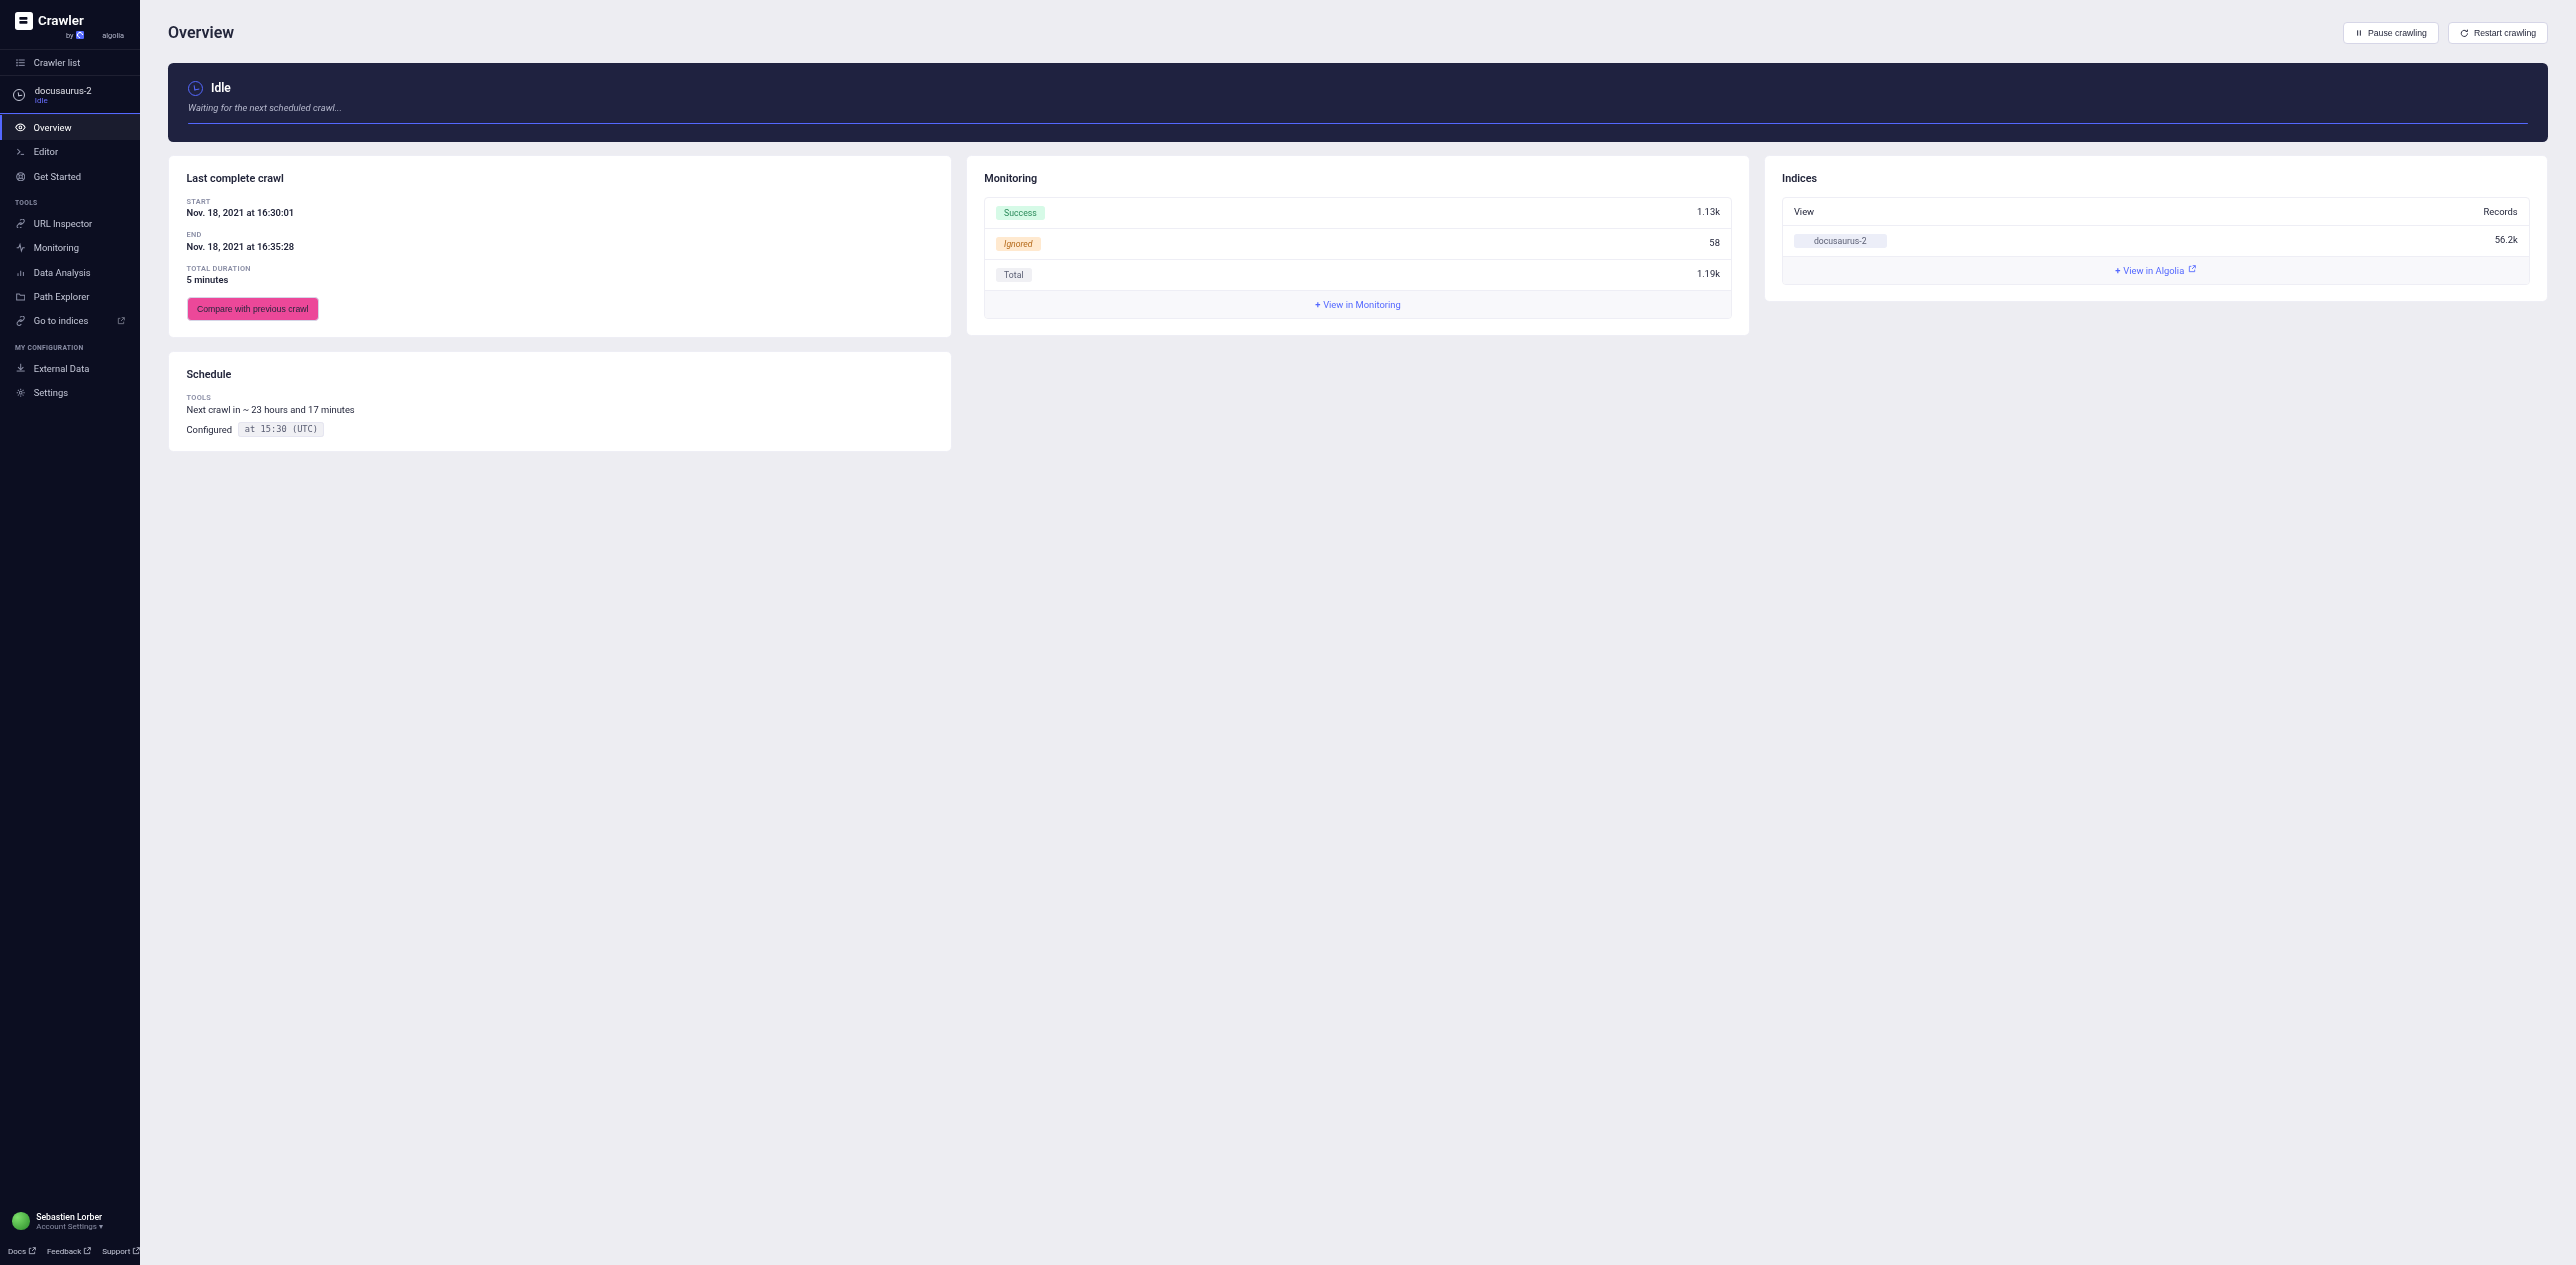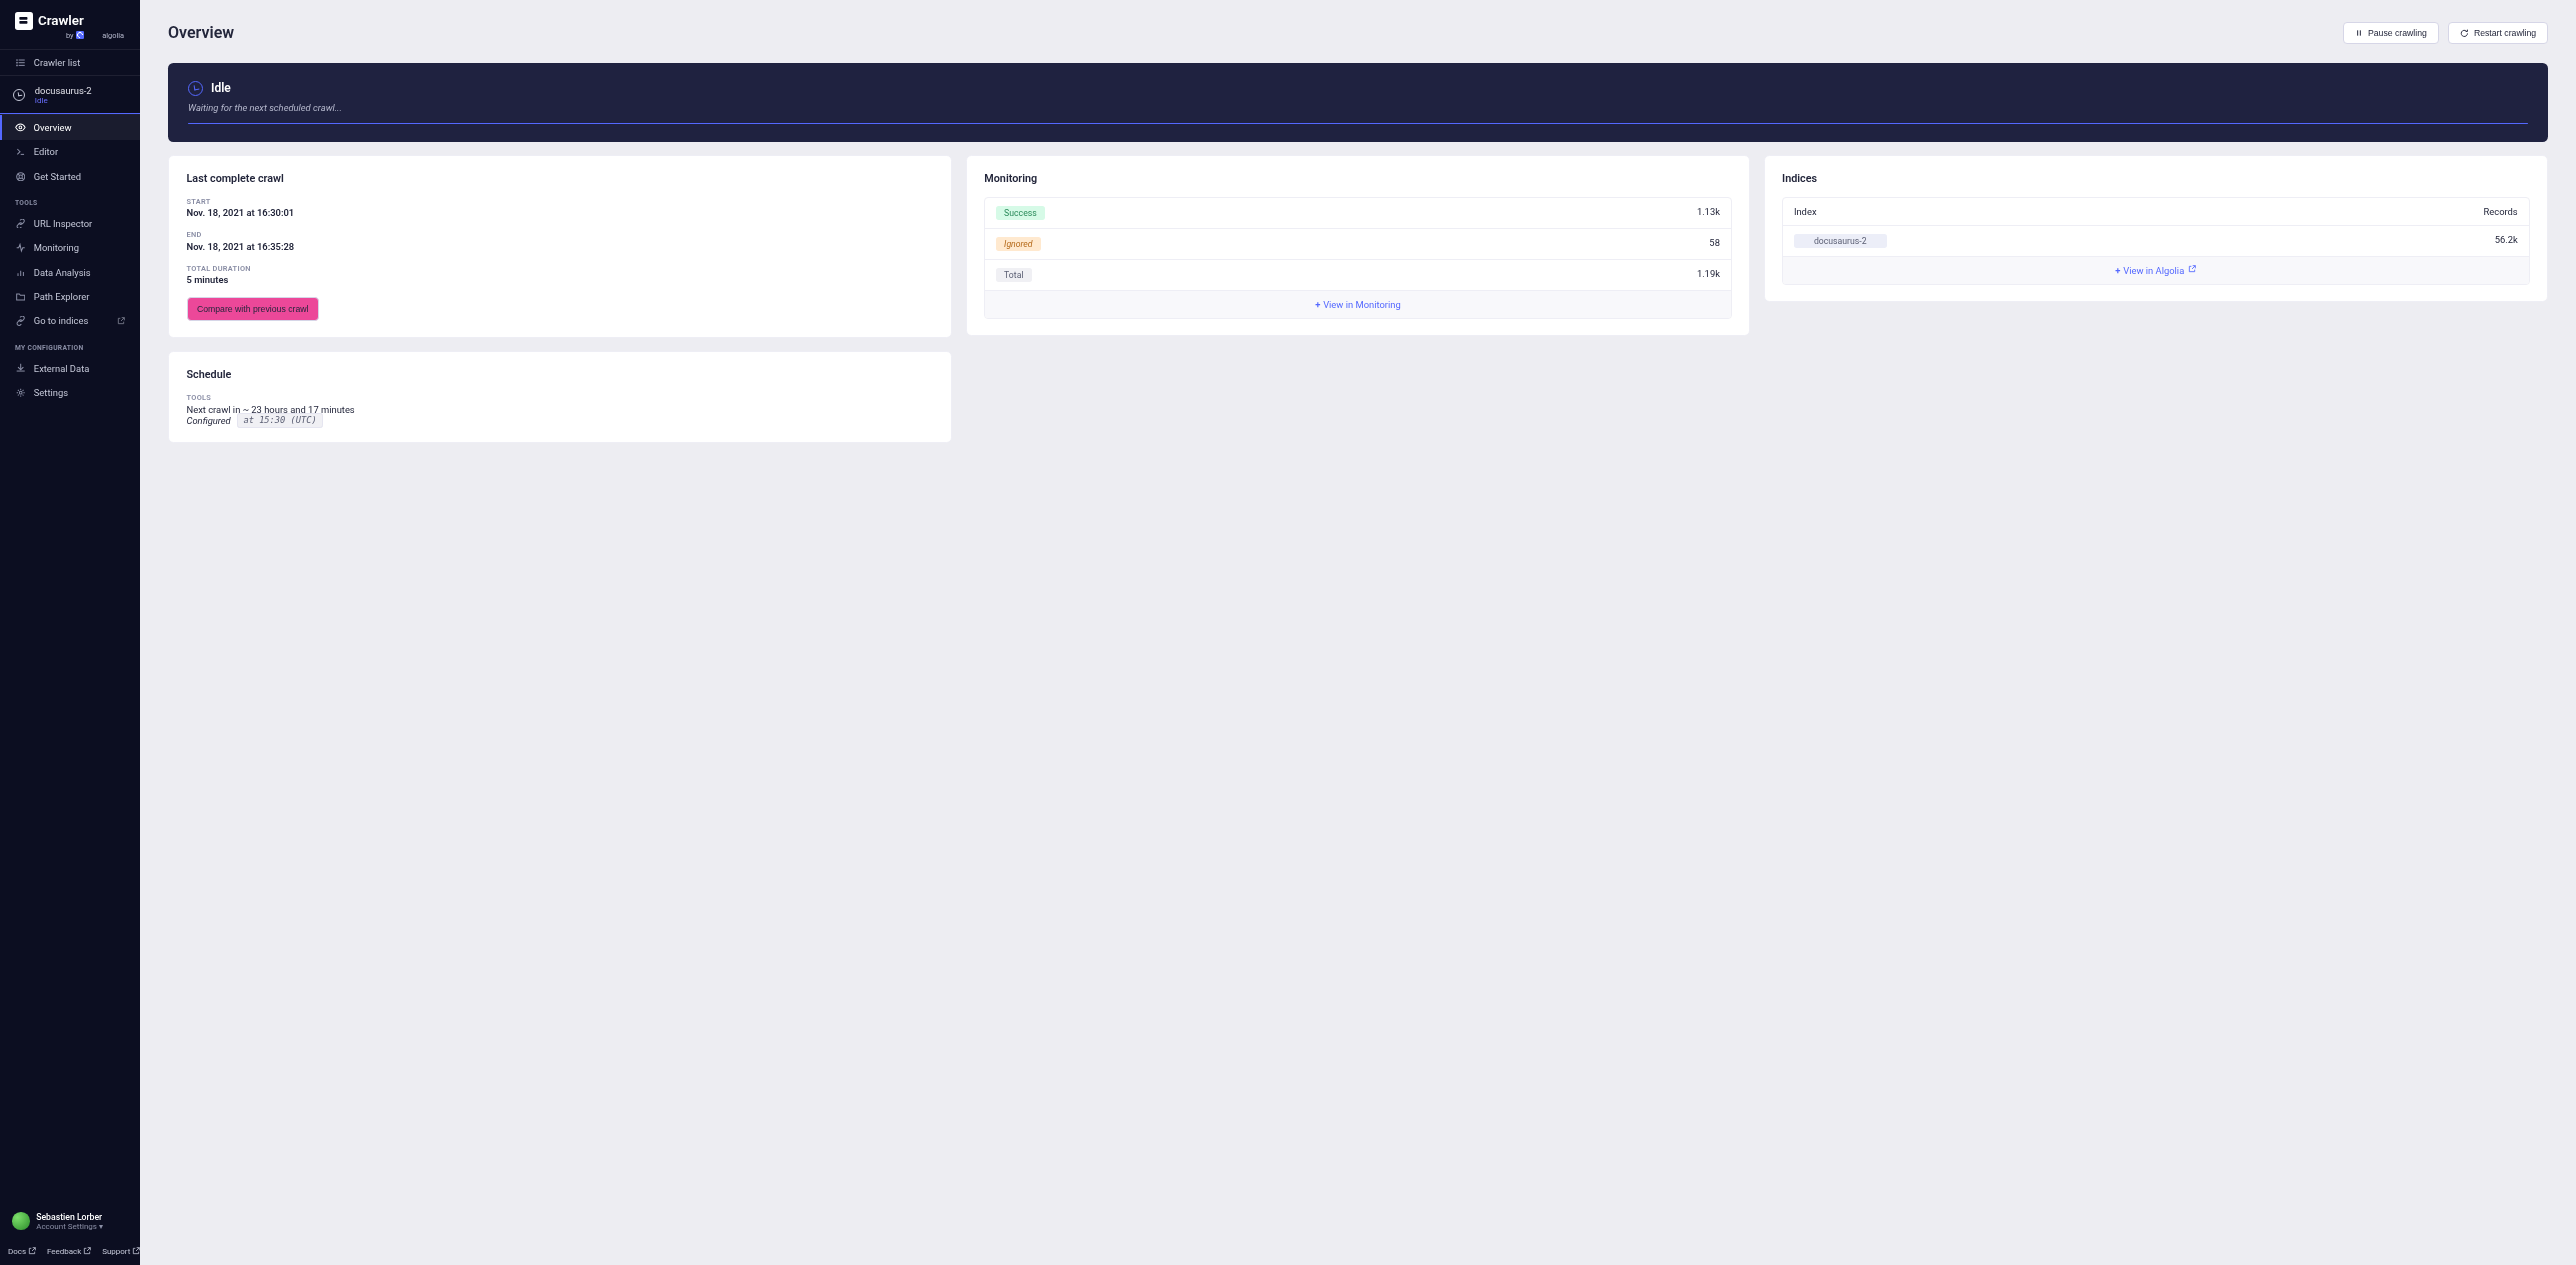"Index" span { text: Index -> View }
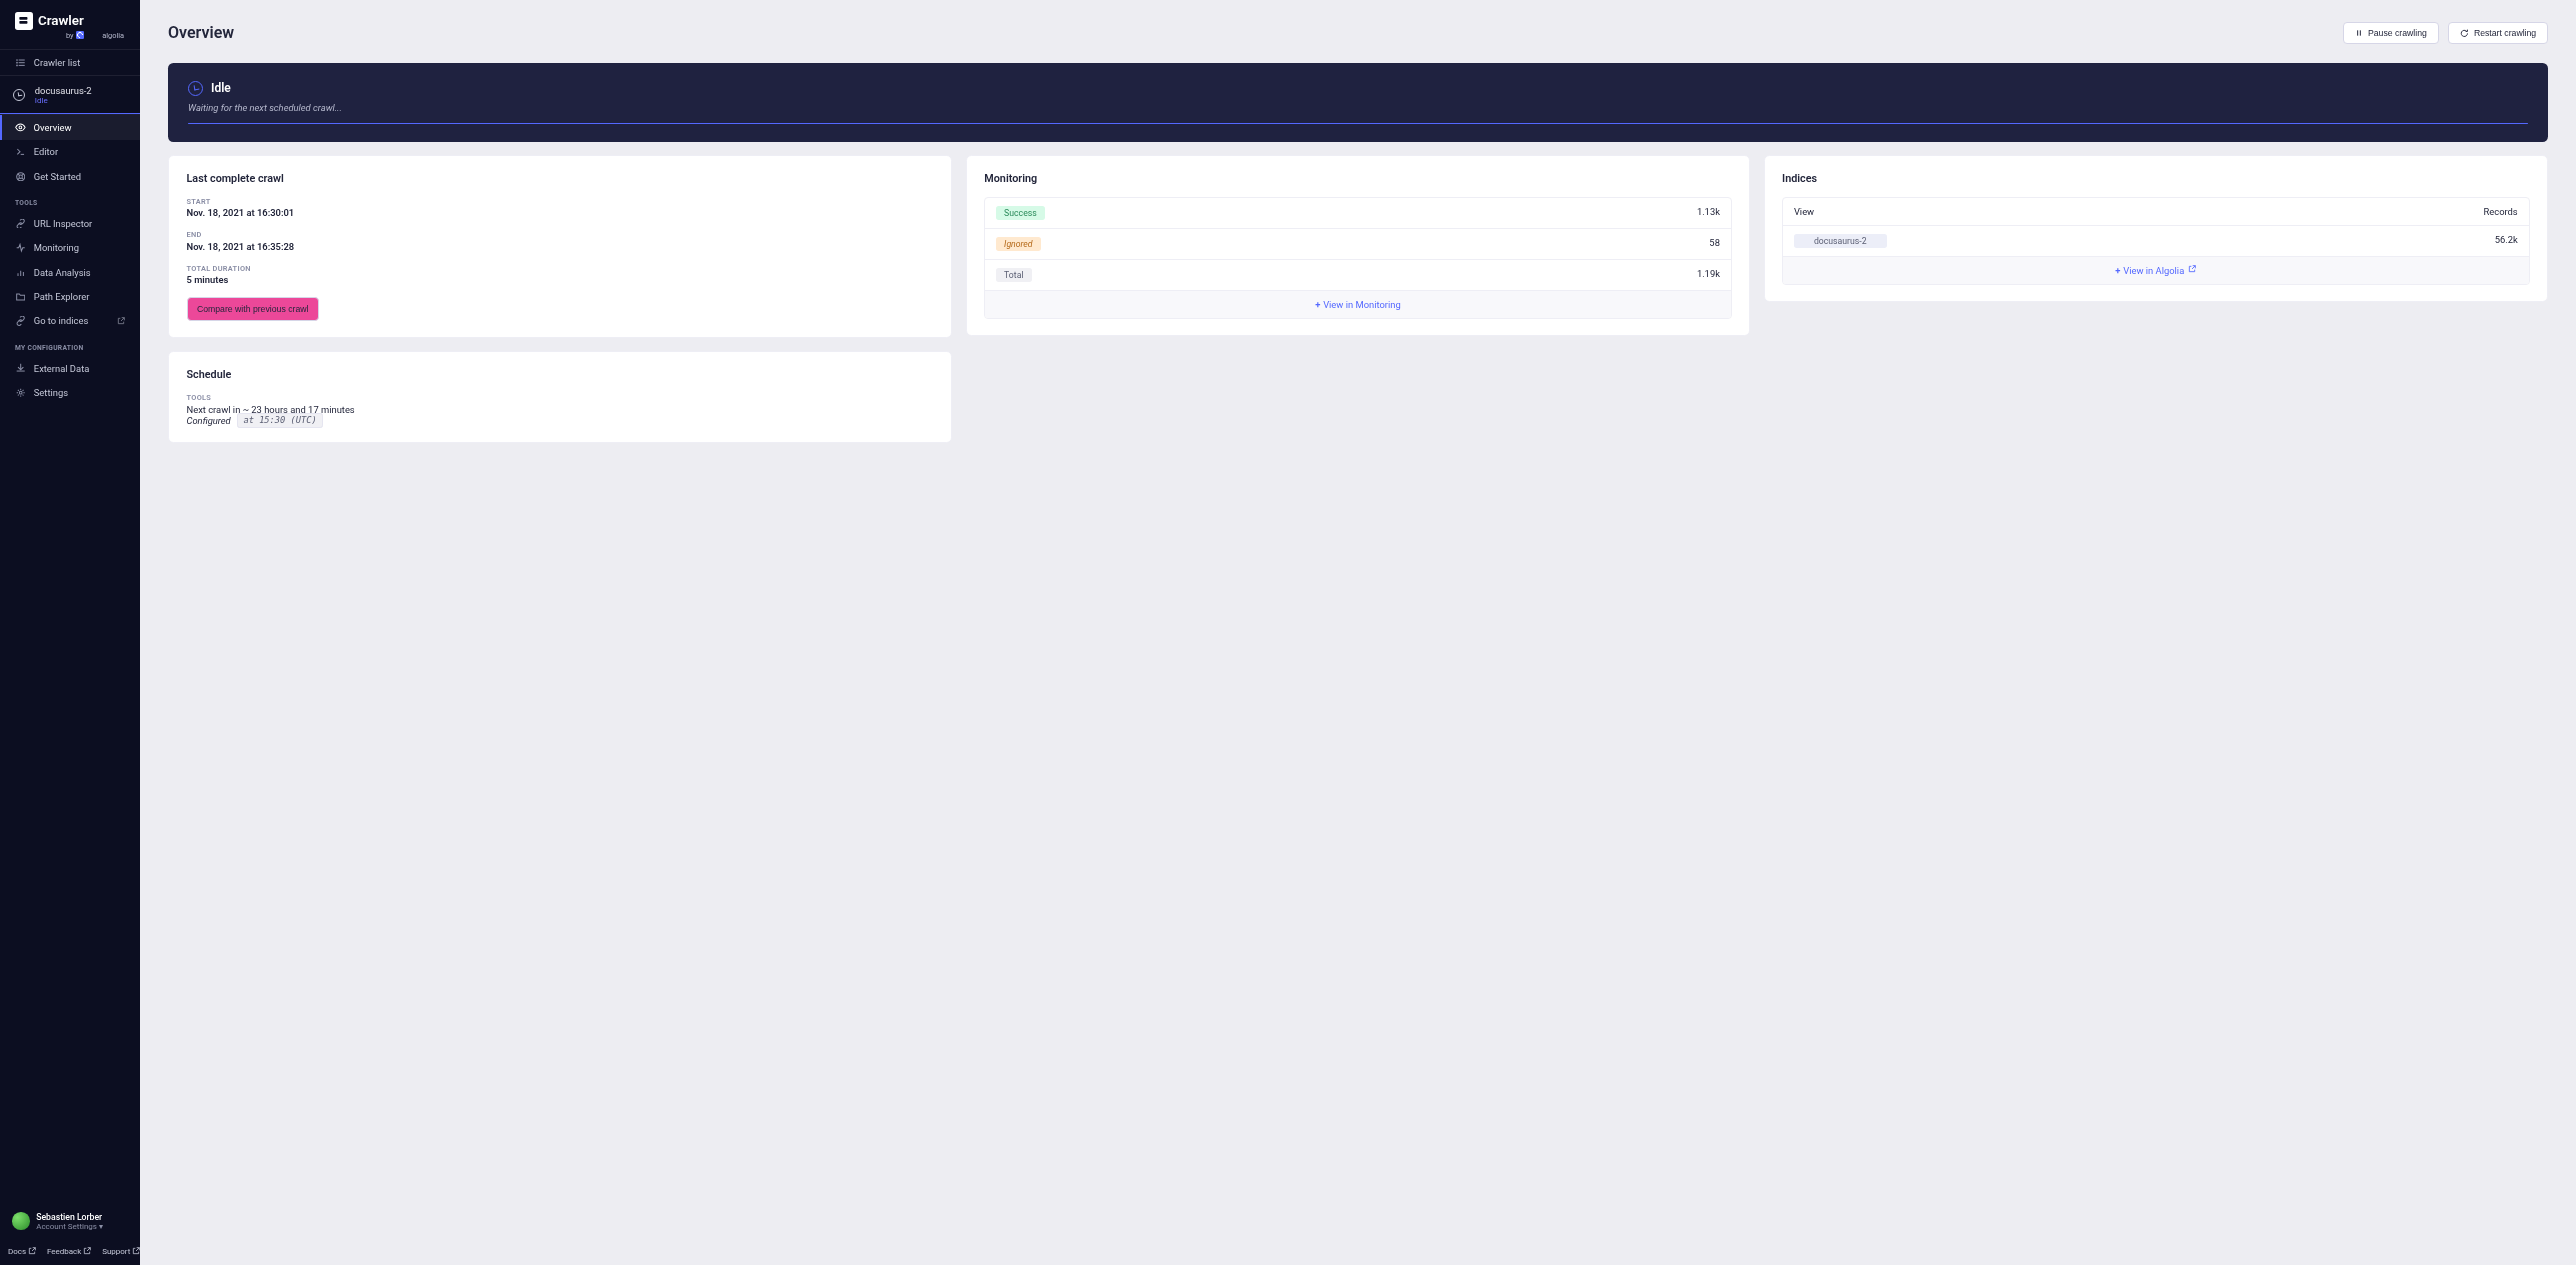"Configured at 15:30 (UTC)" .sched-body .configured { font-style: italic -> none; margin-top: 0 -> 9px }
